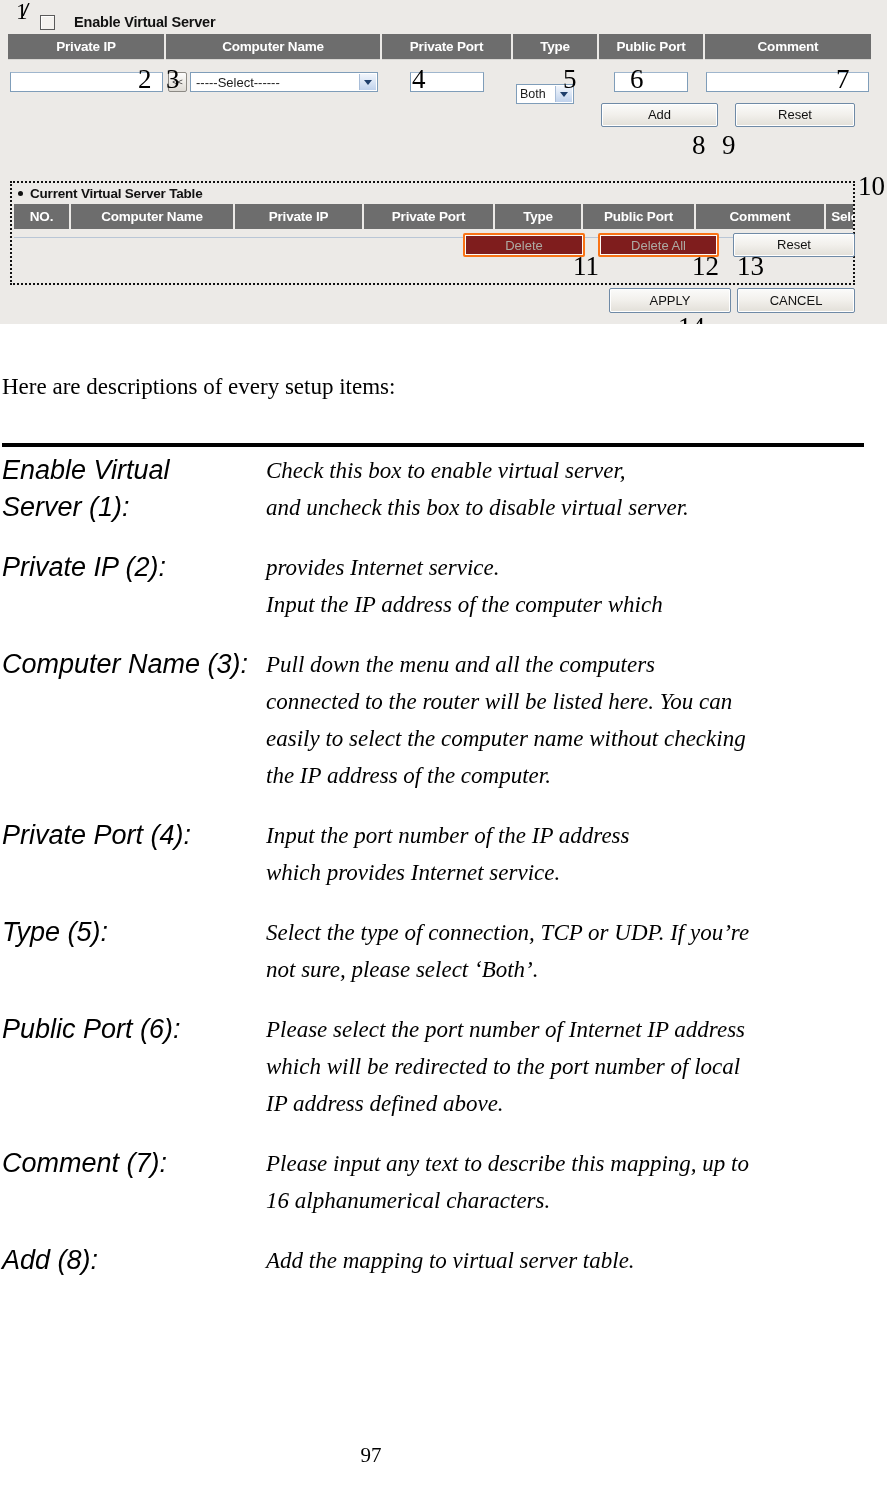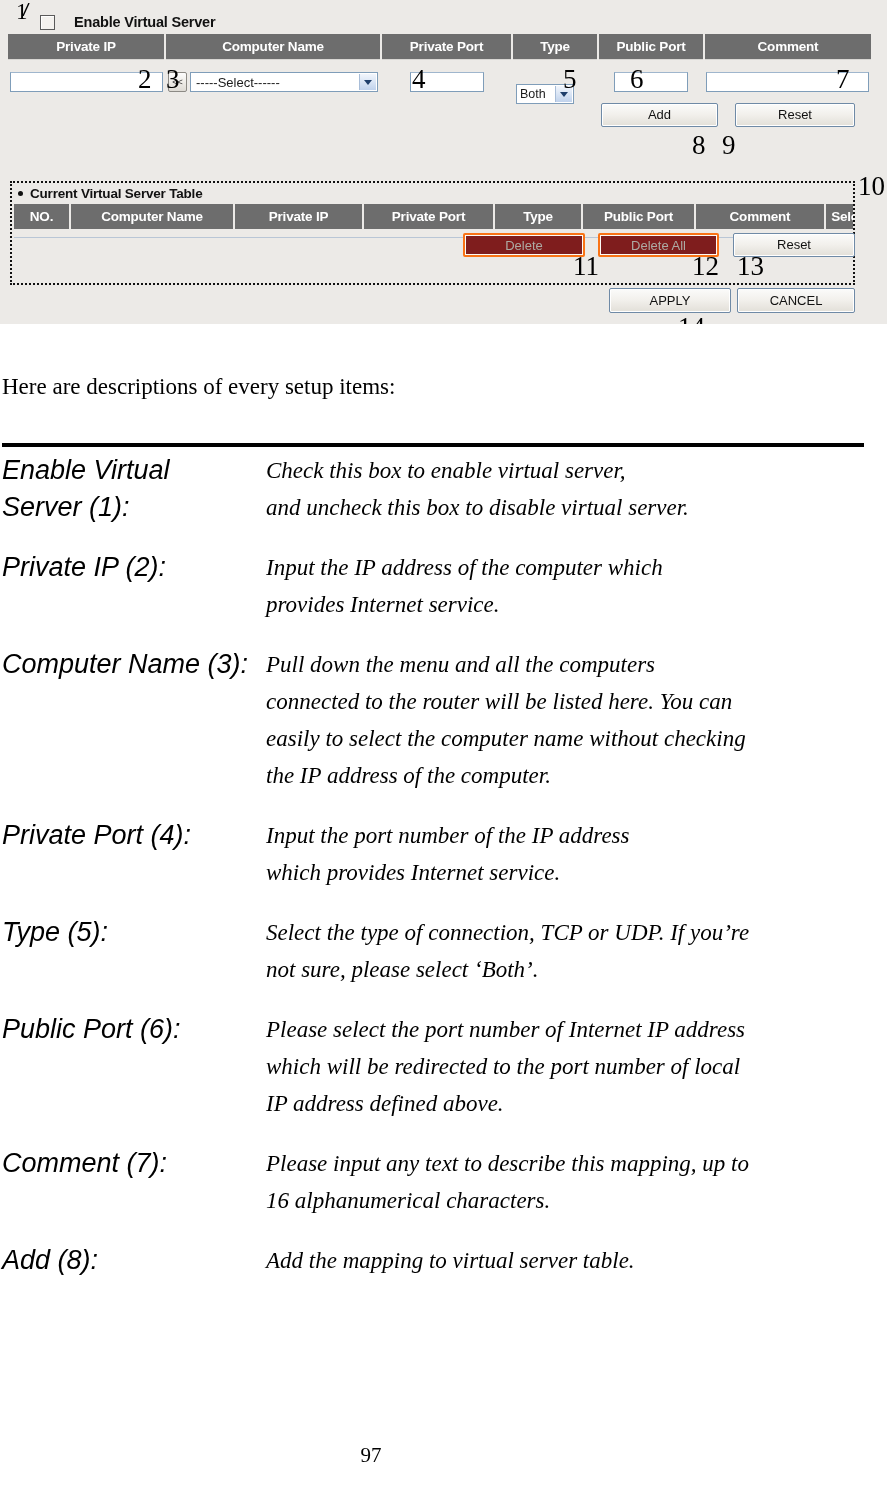"Input the IP address of" span { order: before "provides Internet service." -> after "provides Internet service." }
